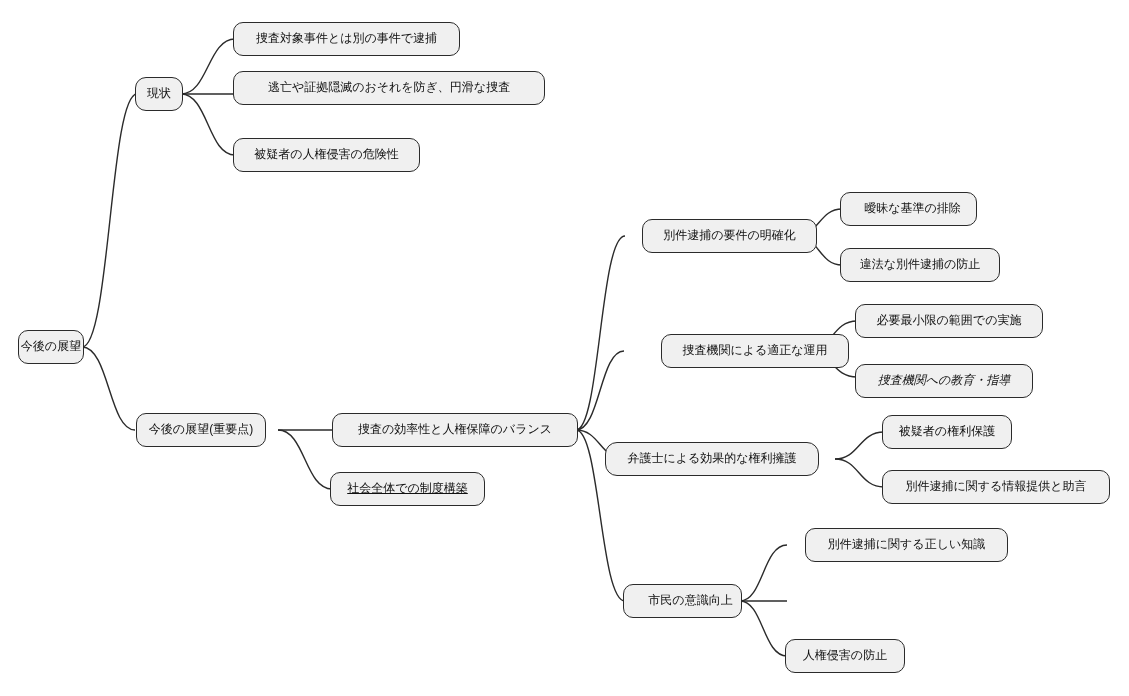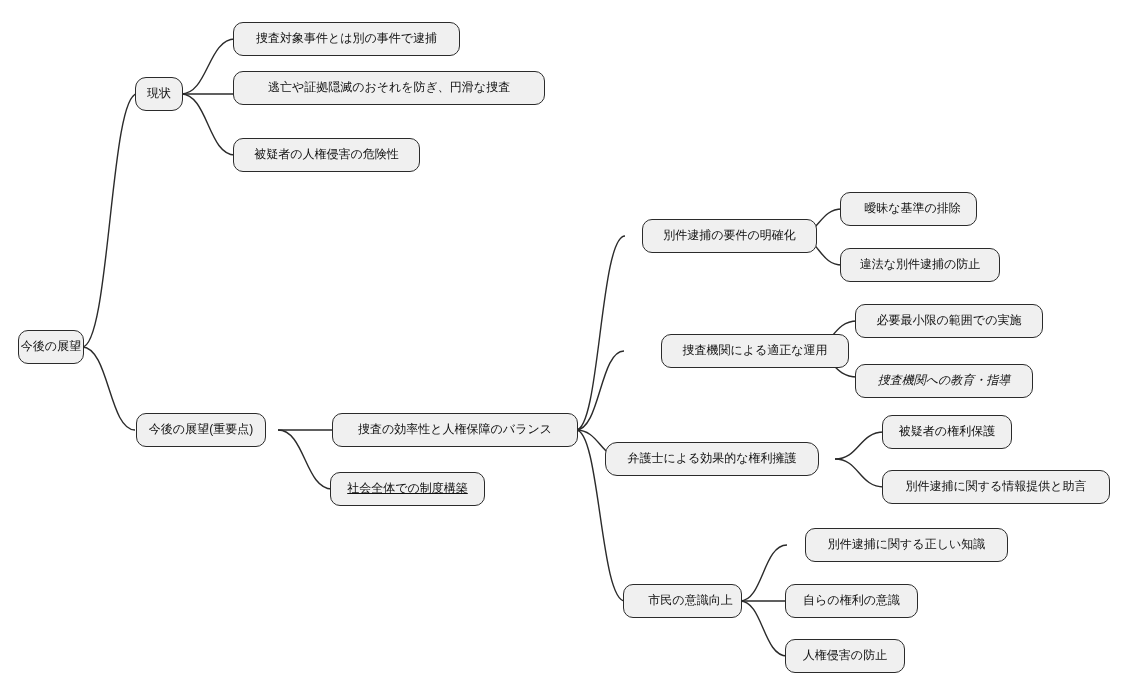"自らの権利の意識" div.node { html: <div>自らの権利の意識</div> -> none }
